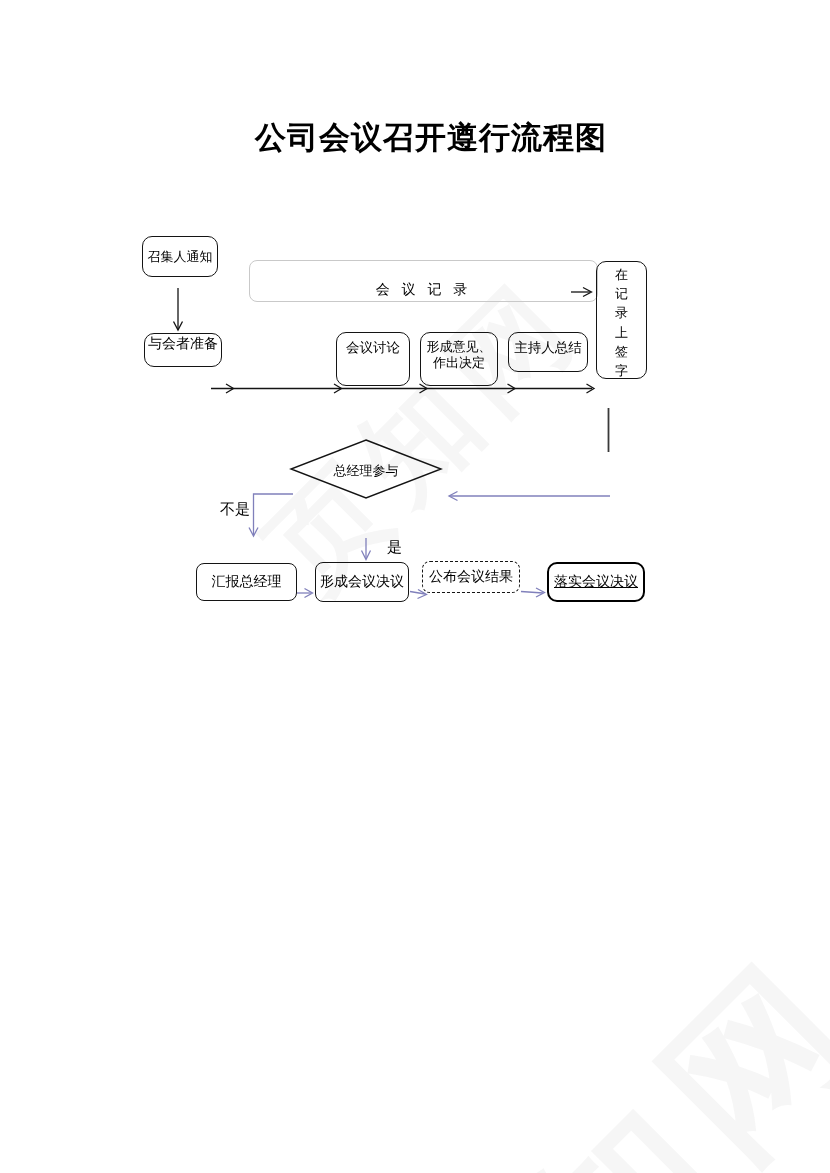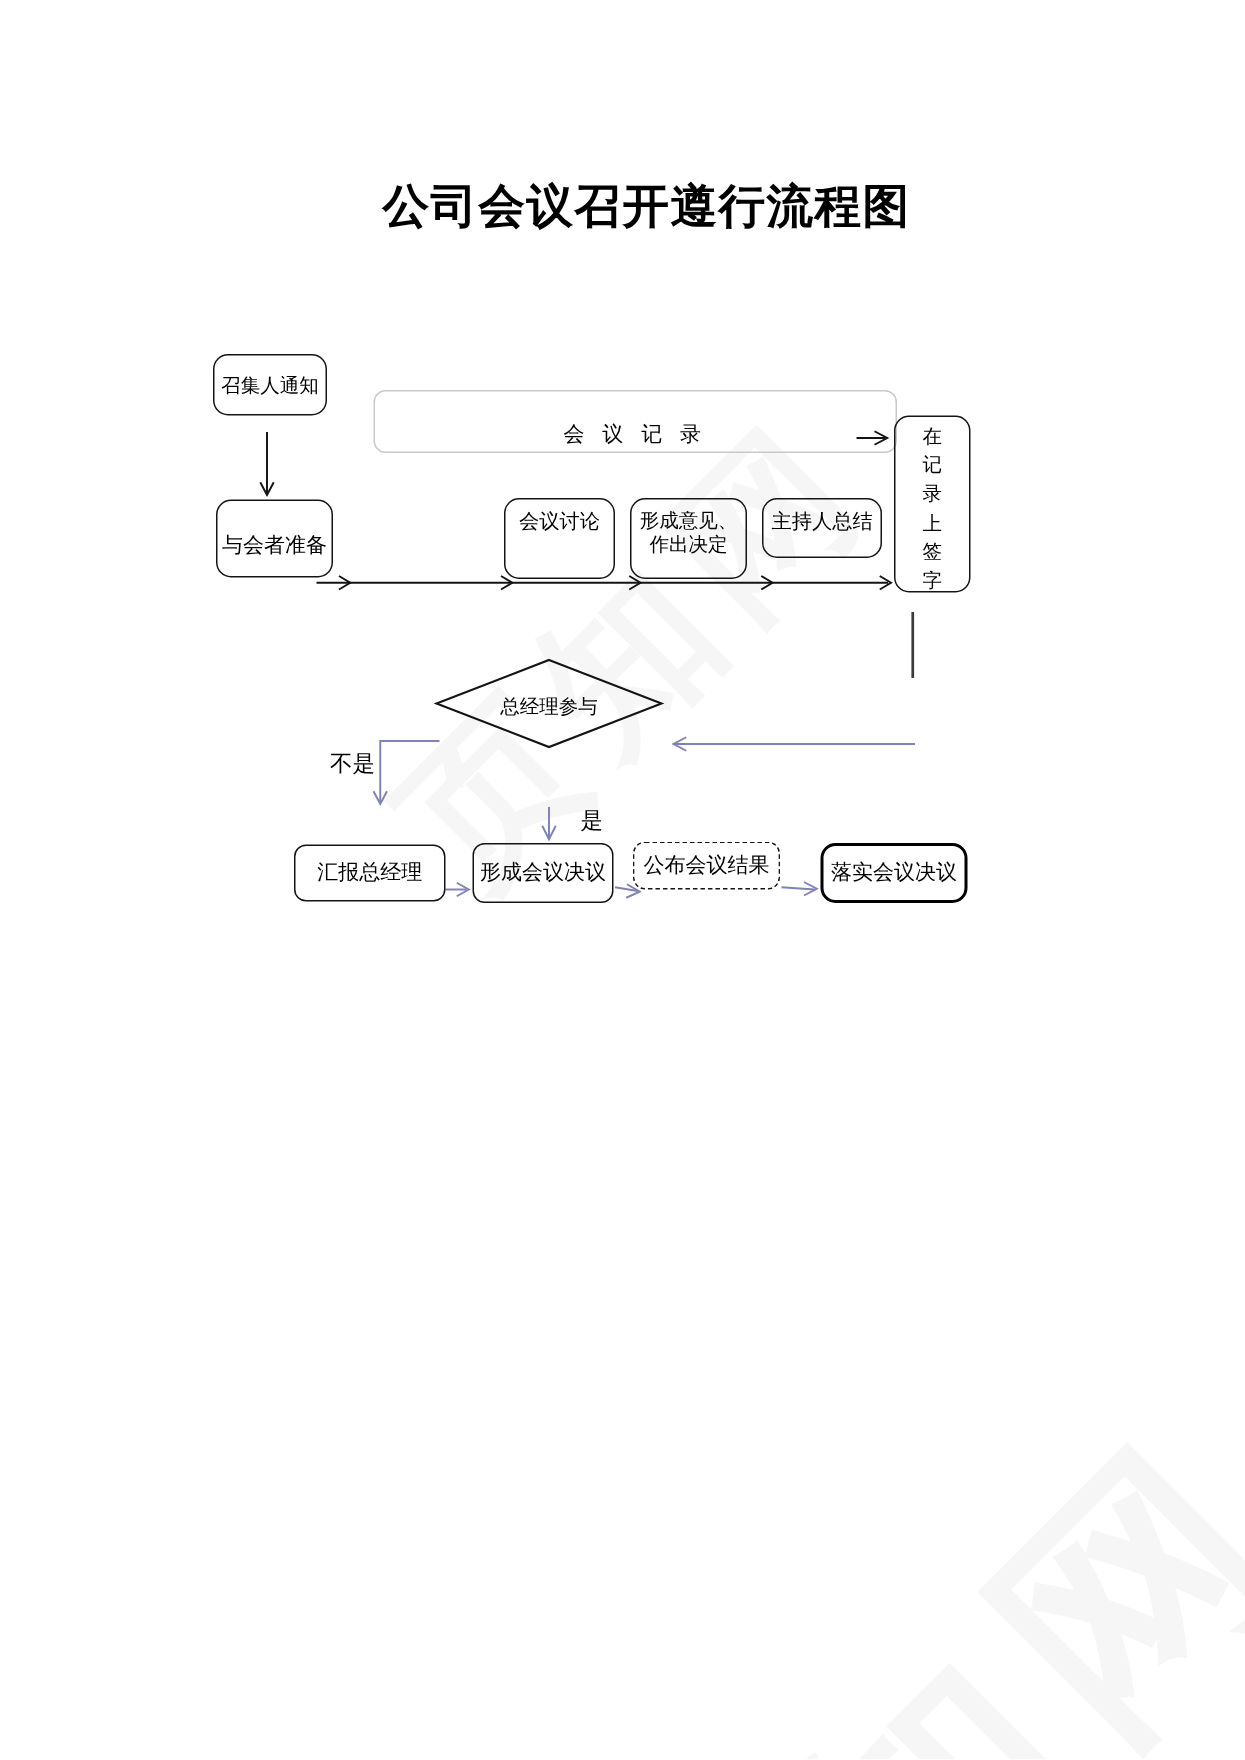"在记录上签字" #n-sign { top: 277px -> 261px }
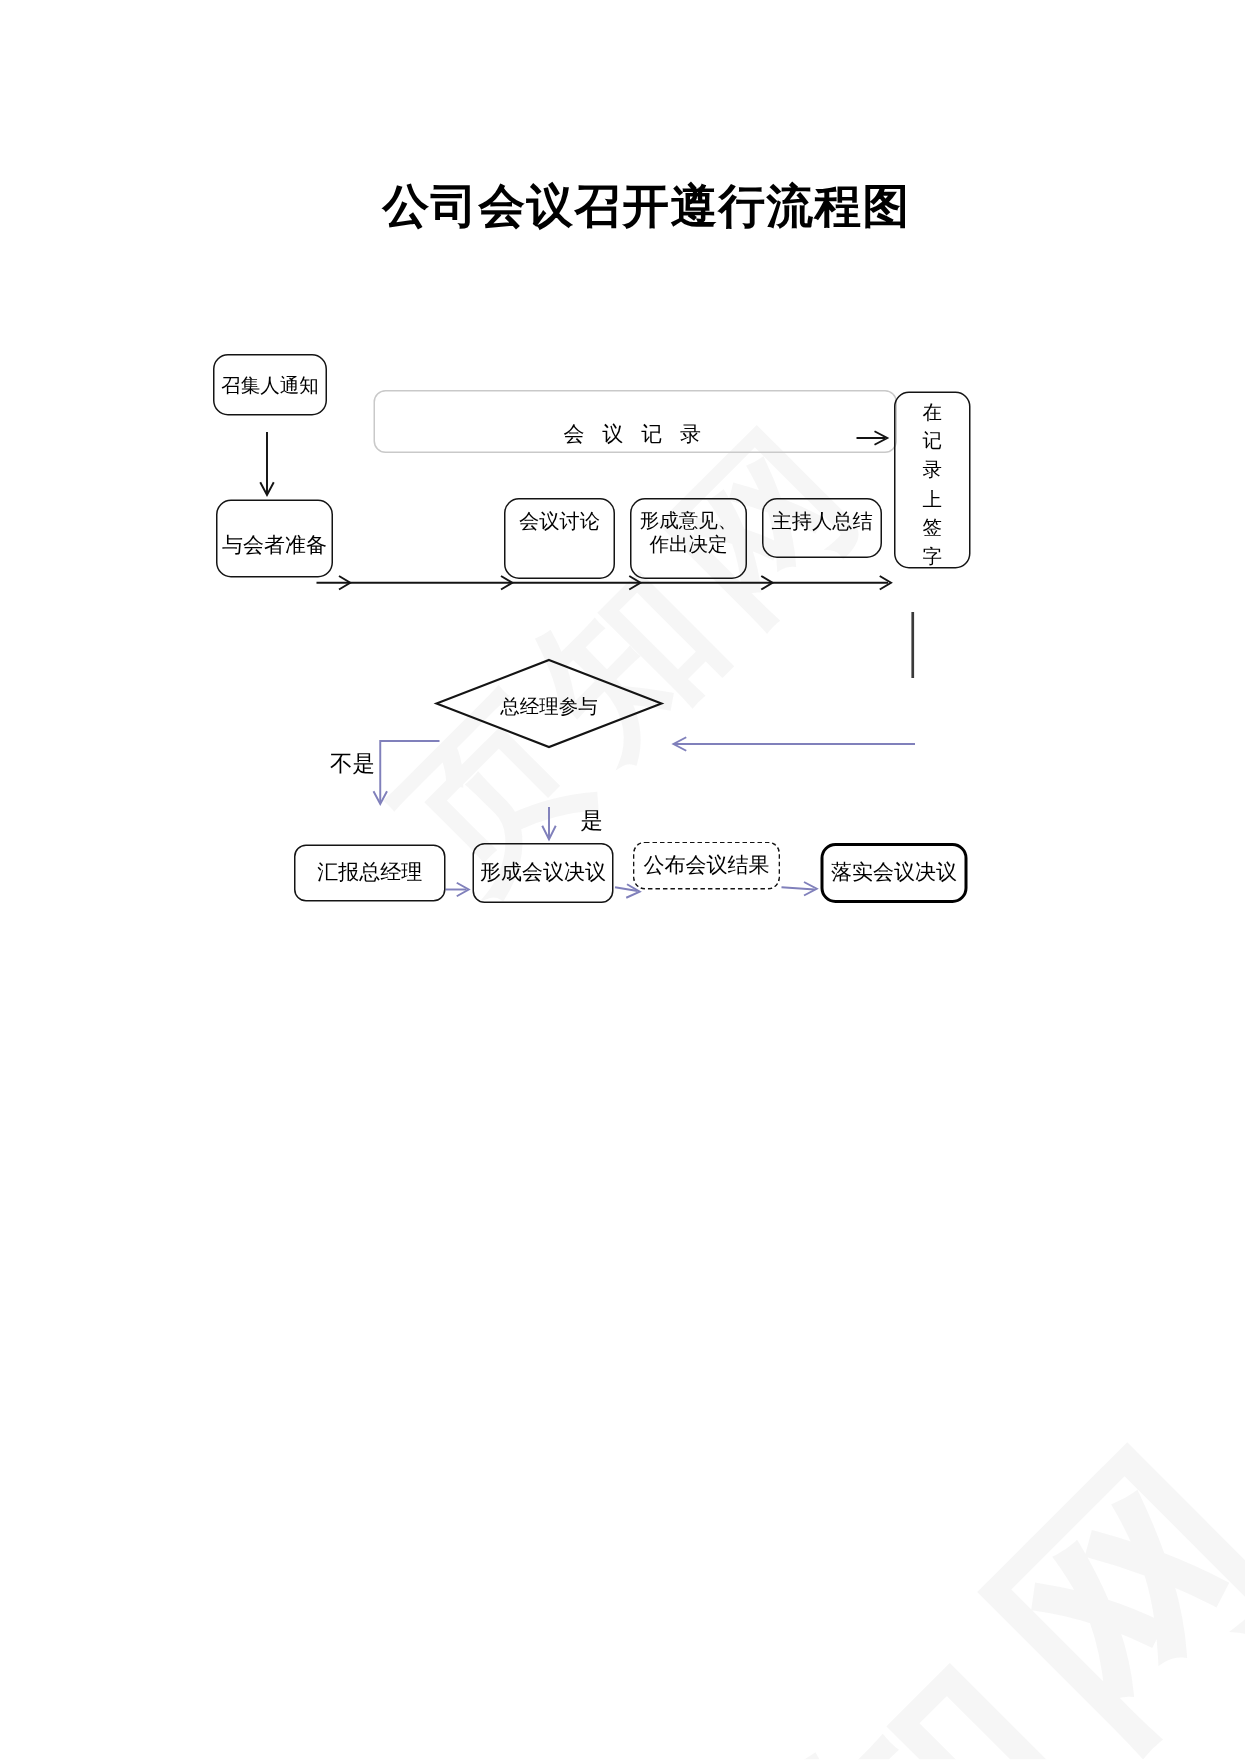"与会者准备" #n-prepare { height: 52px -> 34px; padding-top: 21px -> 1px }
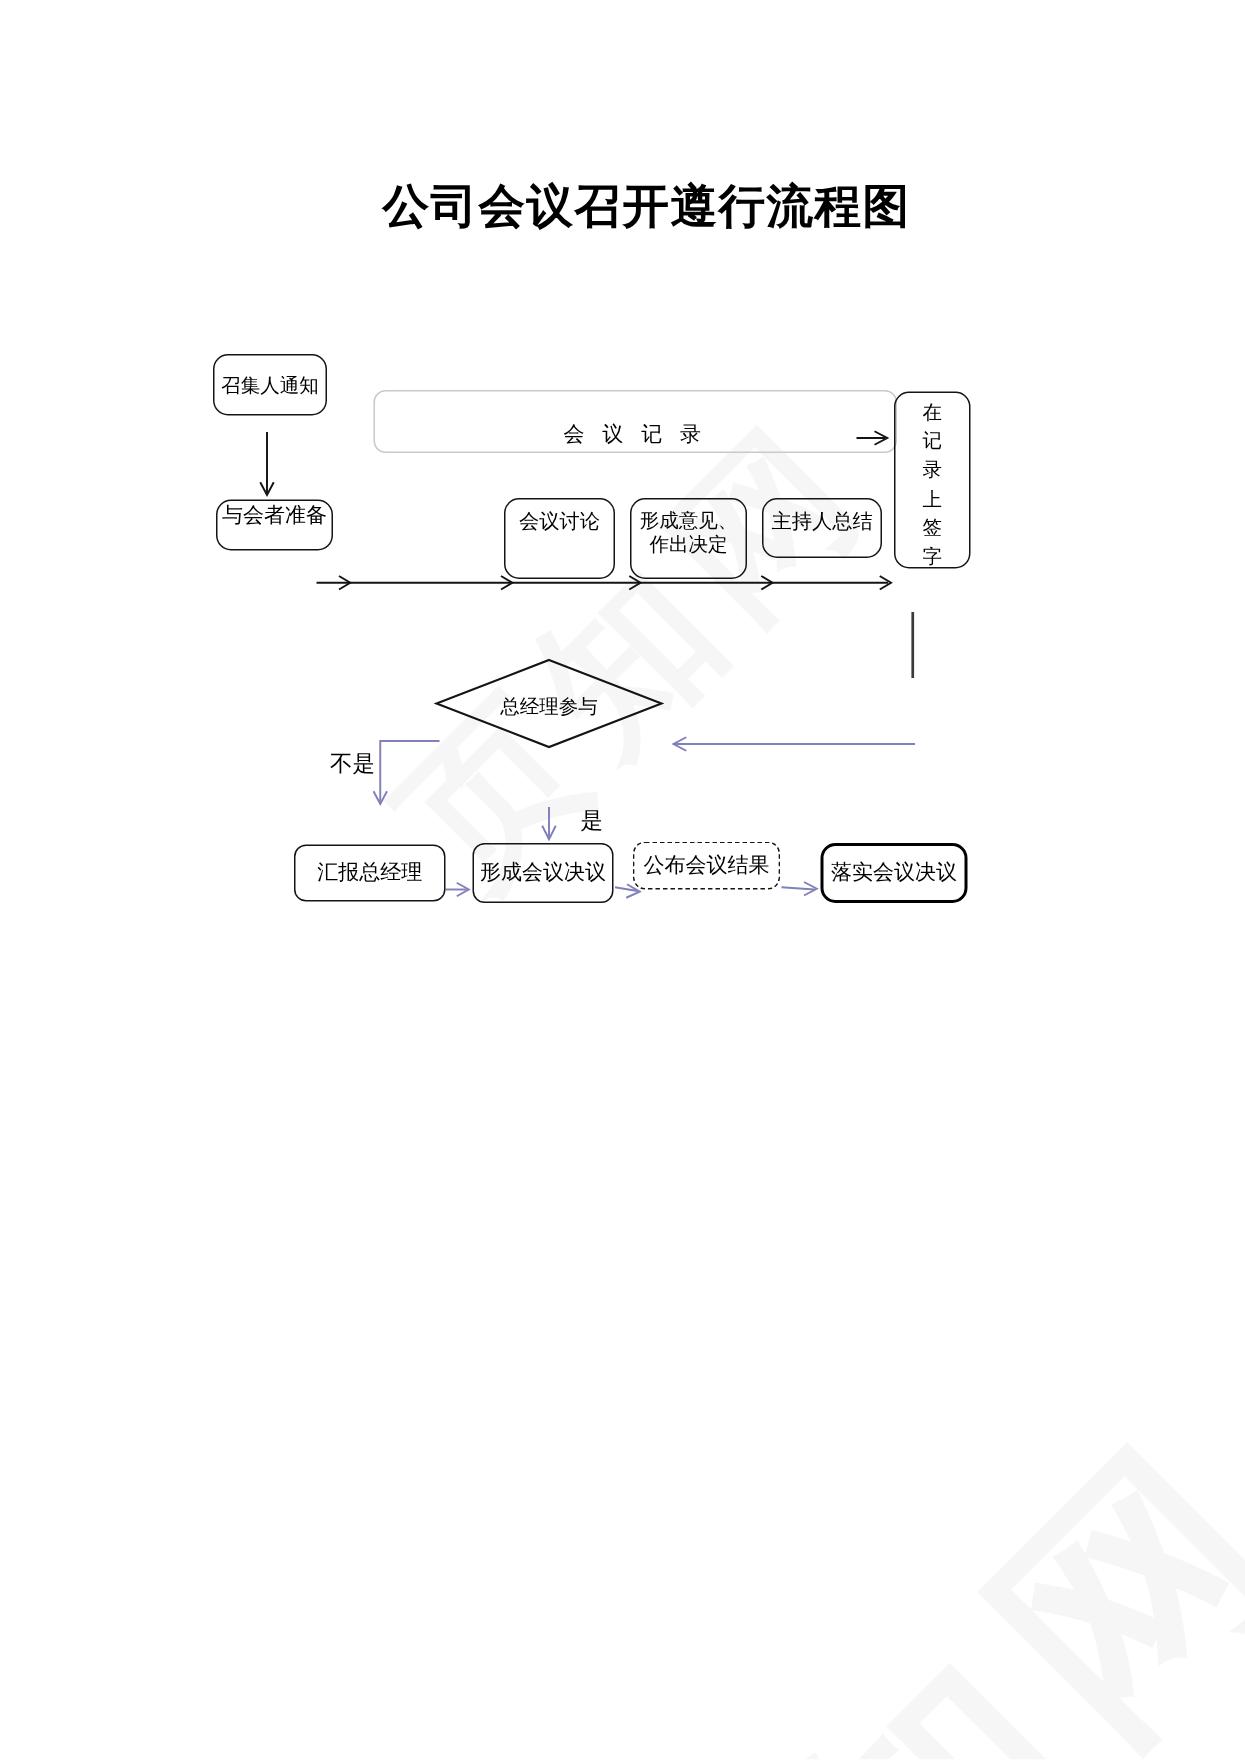"落实会议决议" #n-implement { text-decoration: none -> underline }
